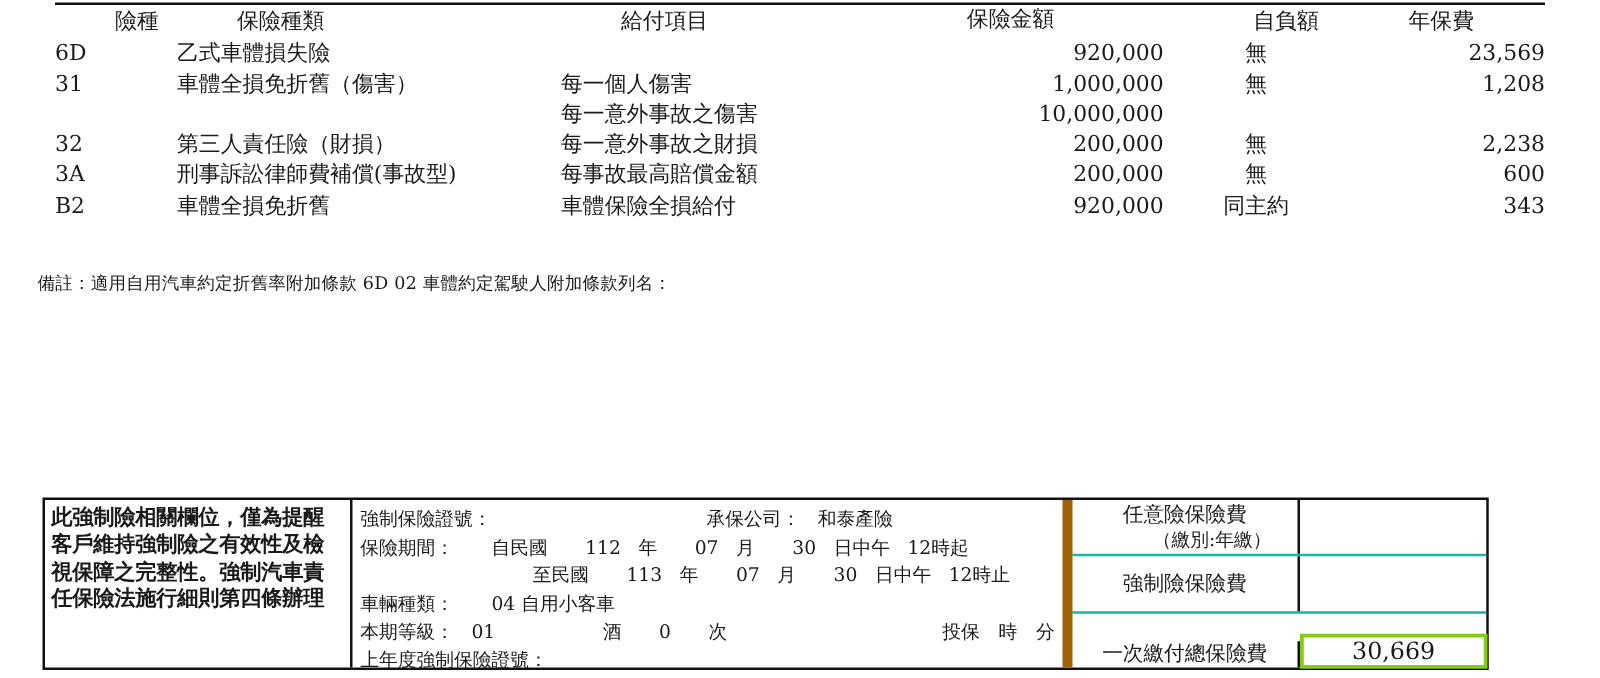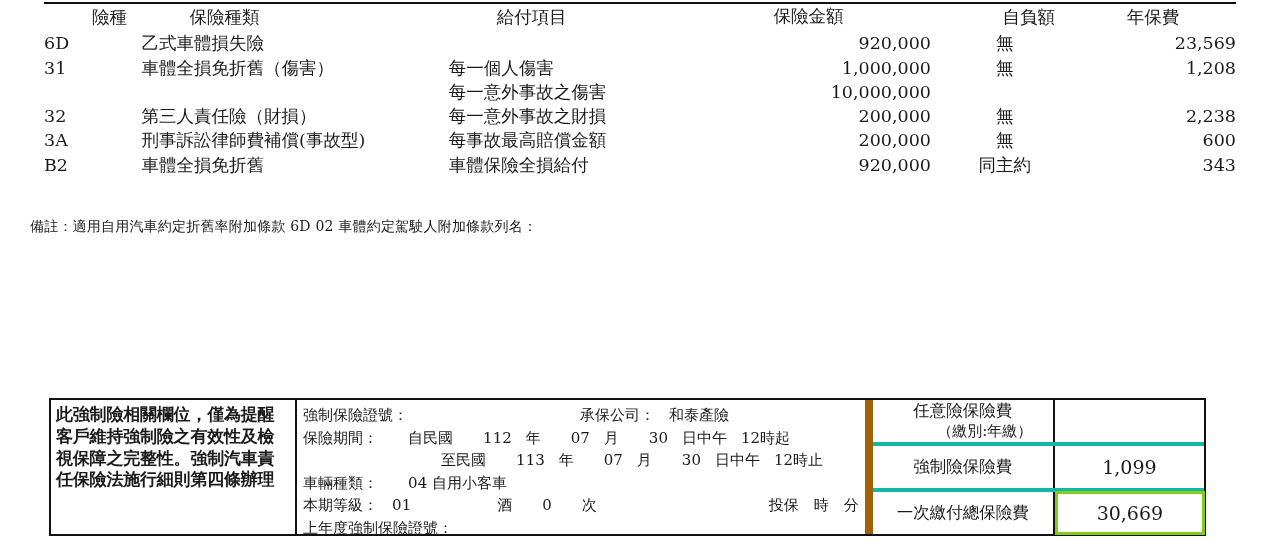"此強制險相關欄位，僅為提醒客戶維持強制險之有效性及檢視保障之完整性。強制汽車責任" .bottom { left: 49px -> 34px }
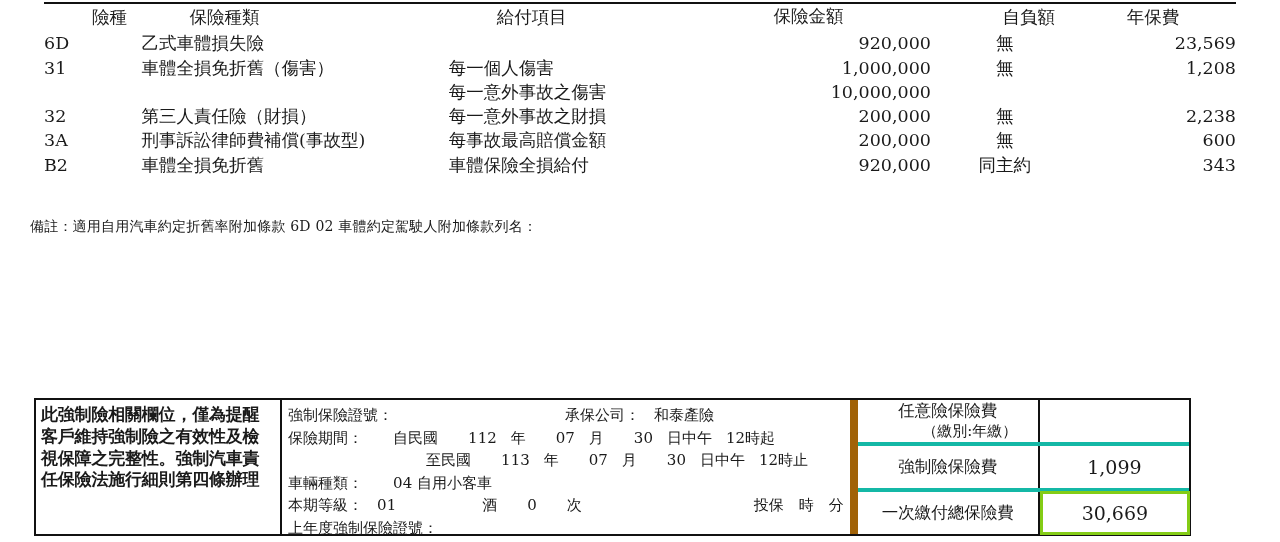"任意險保險費" .fee-row { border-bottom: 4px solid #14b8a6 -> 2px solid #14b8a6 }
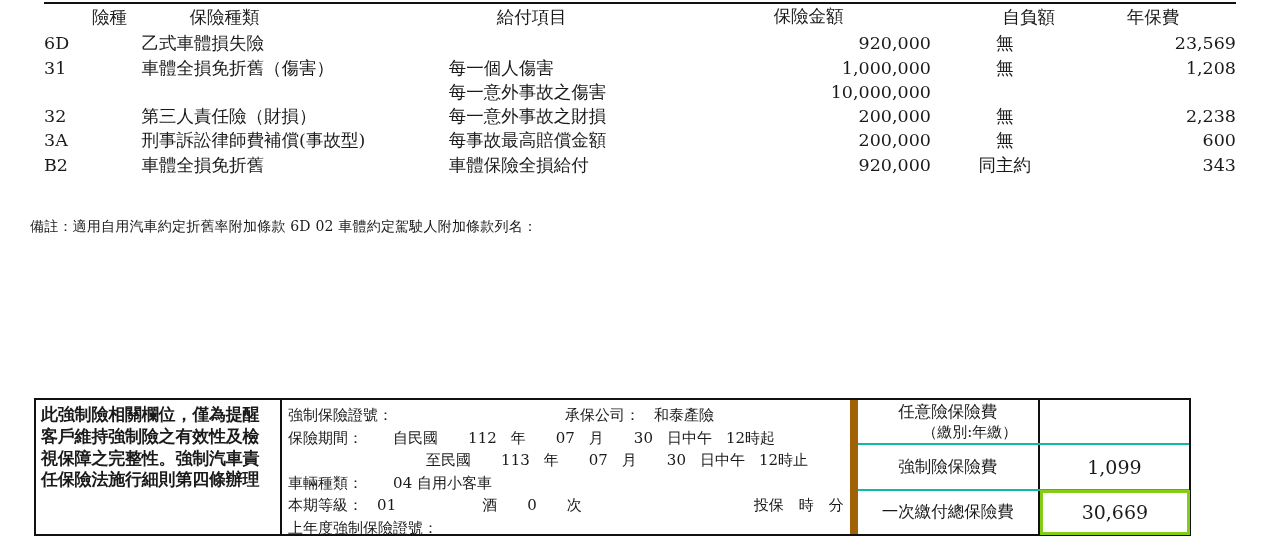"1,099" div.fee-value { html: <div>1,099</div> -> none }
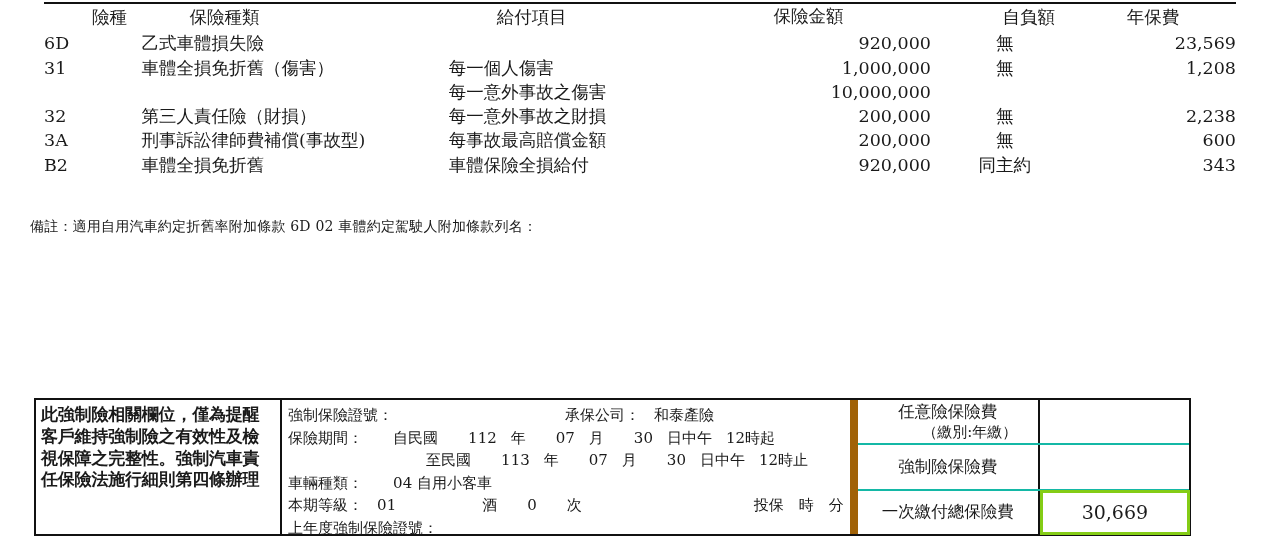"一次繳付總保險費" .fee-row:last-child { align-items: none -> flex-end }
